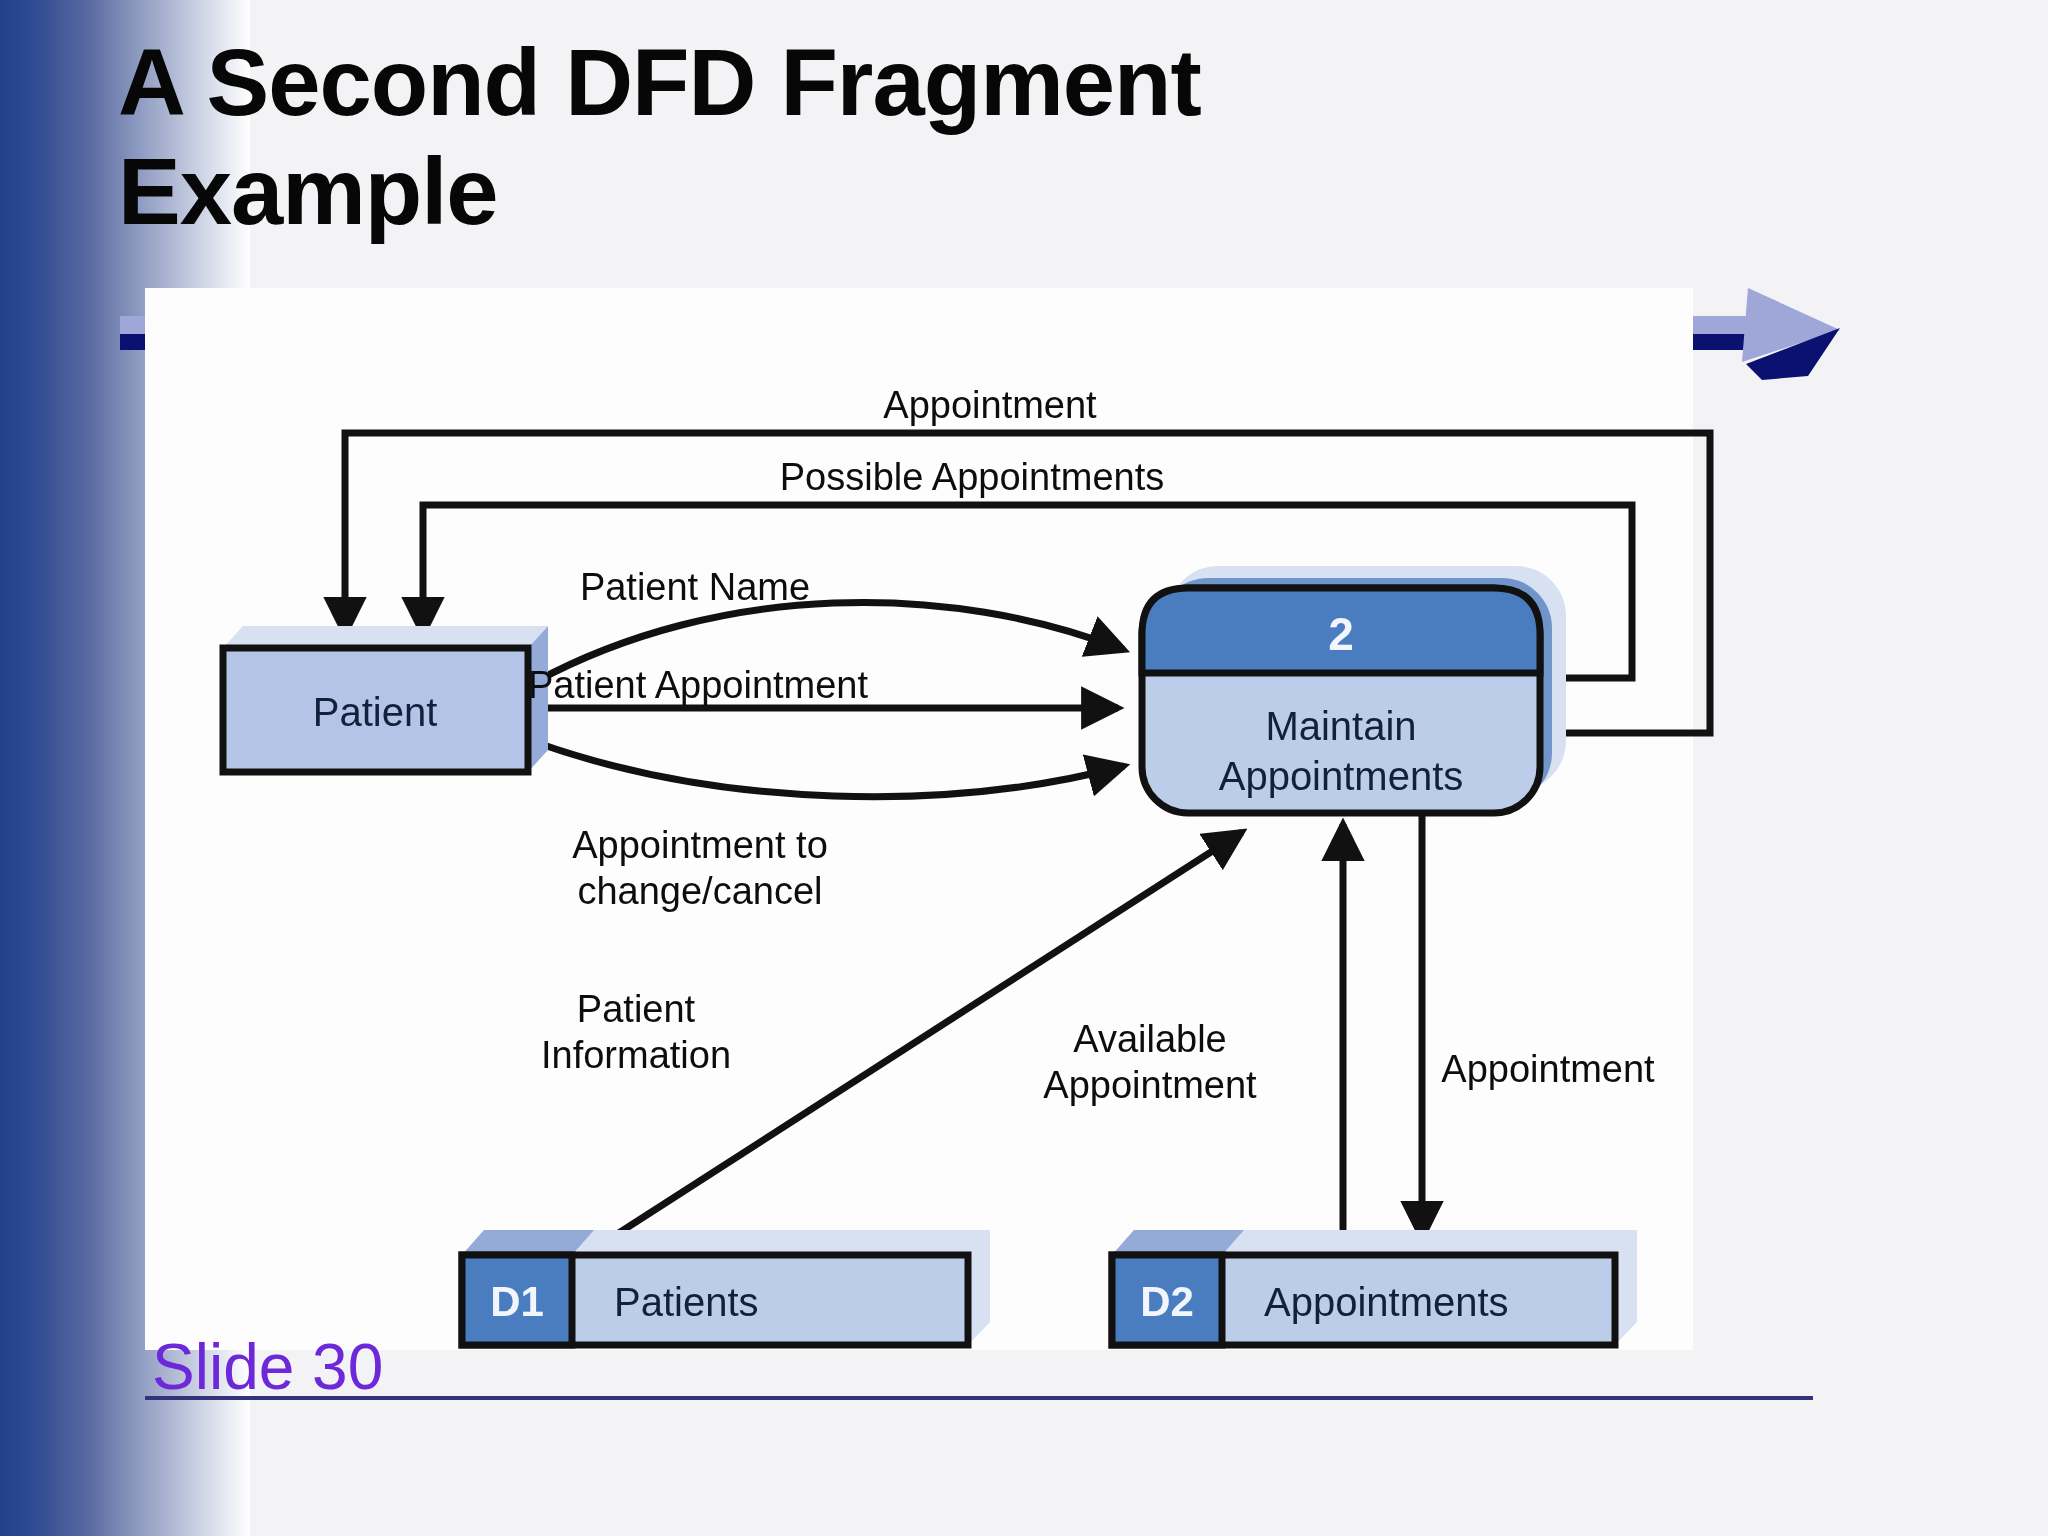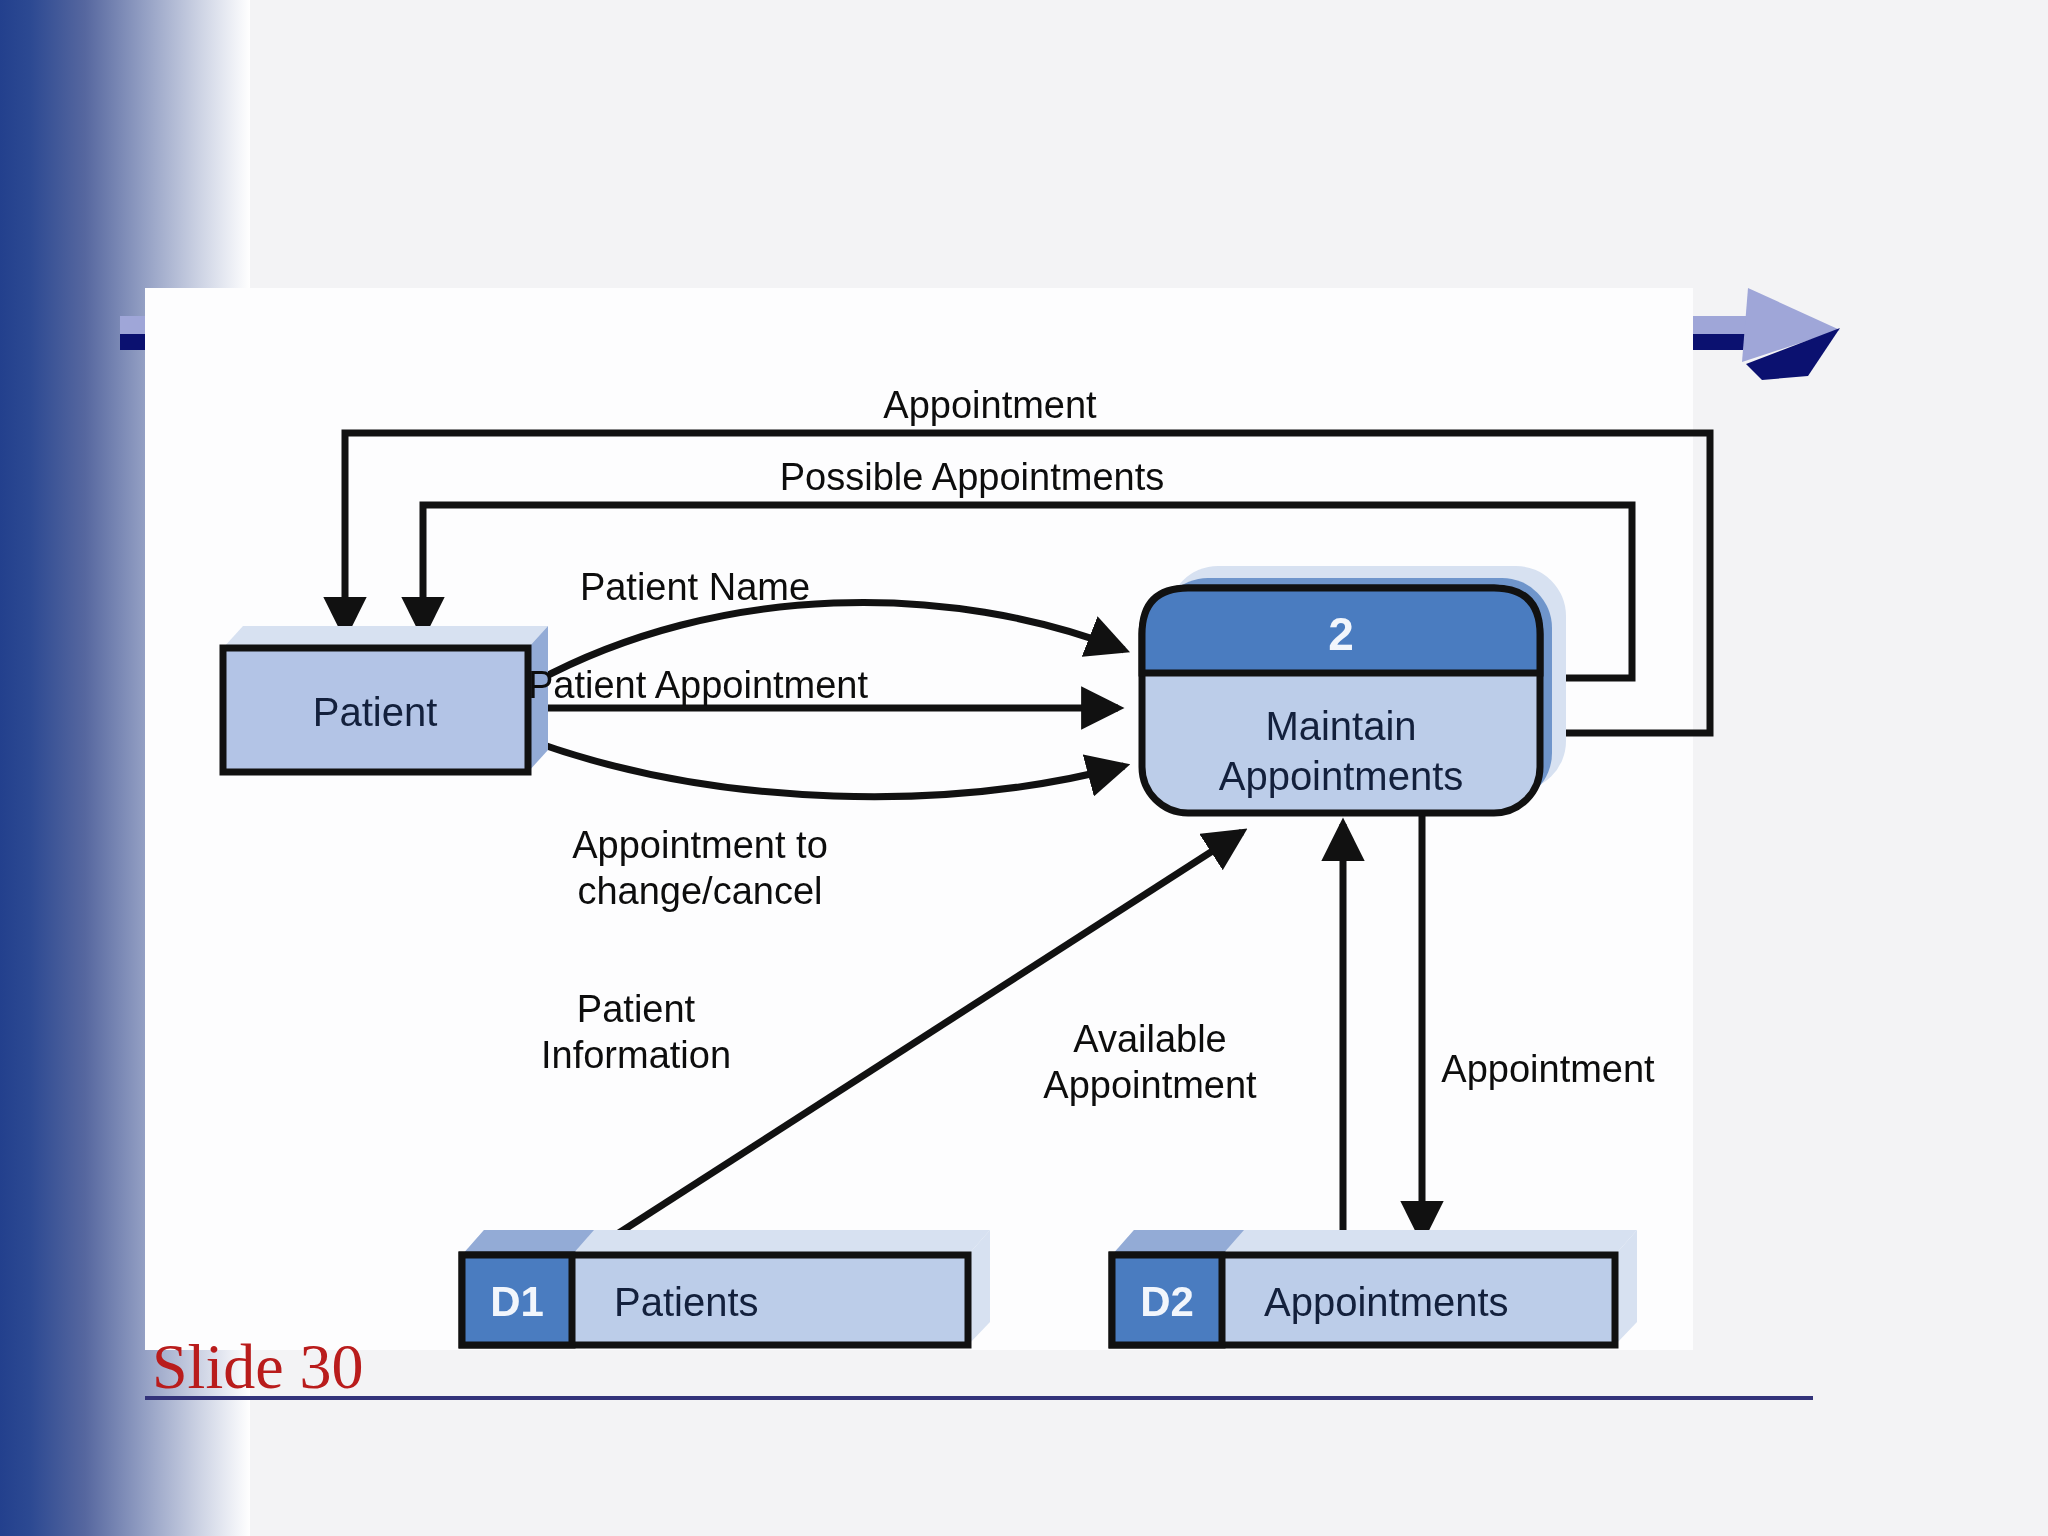"A Second DFD Fragment" div.title { html: none -> <div> <div>A Second DFD Fragment</div> <div>Example</div> </div> }
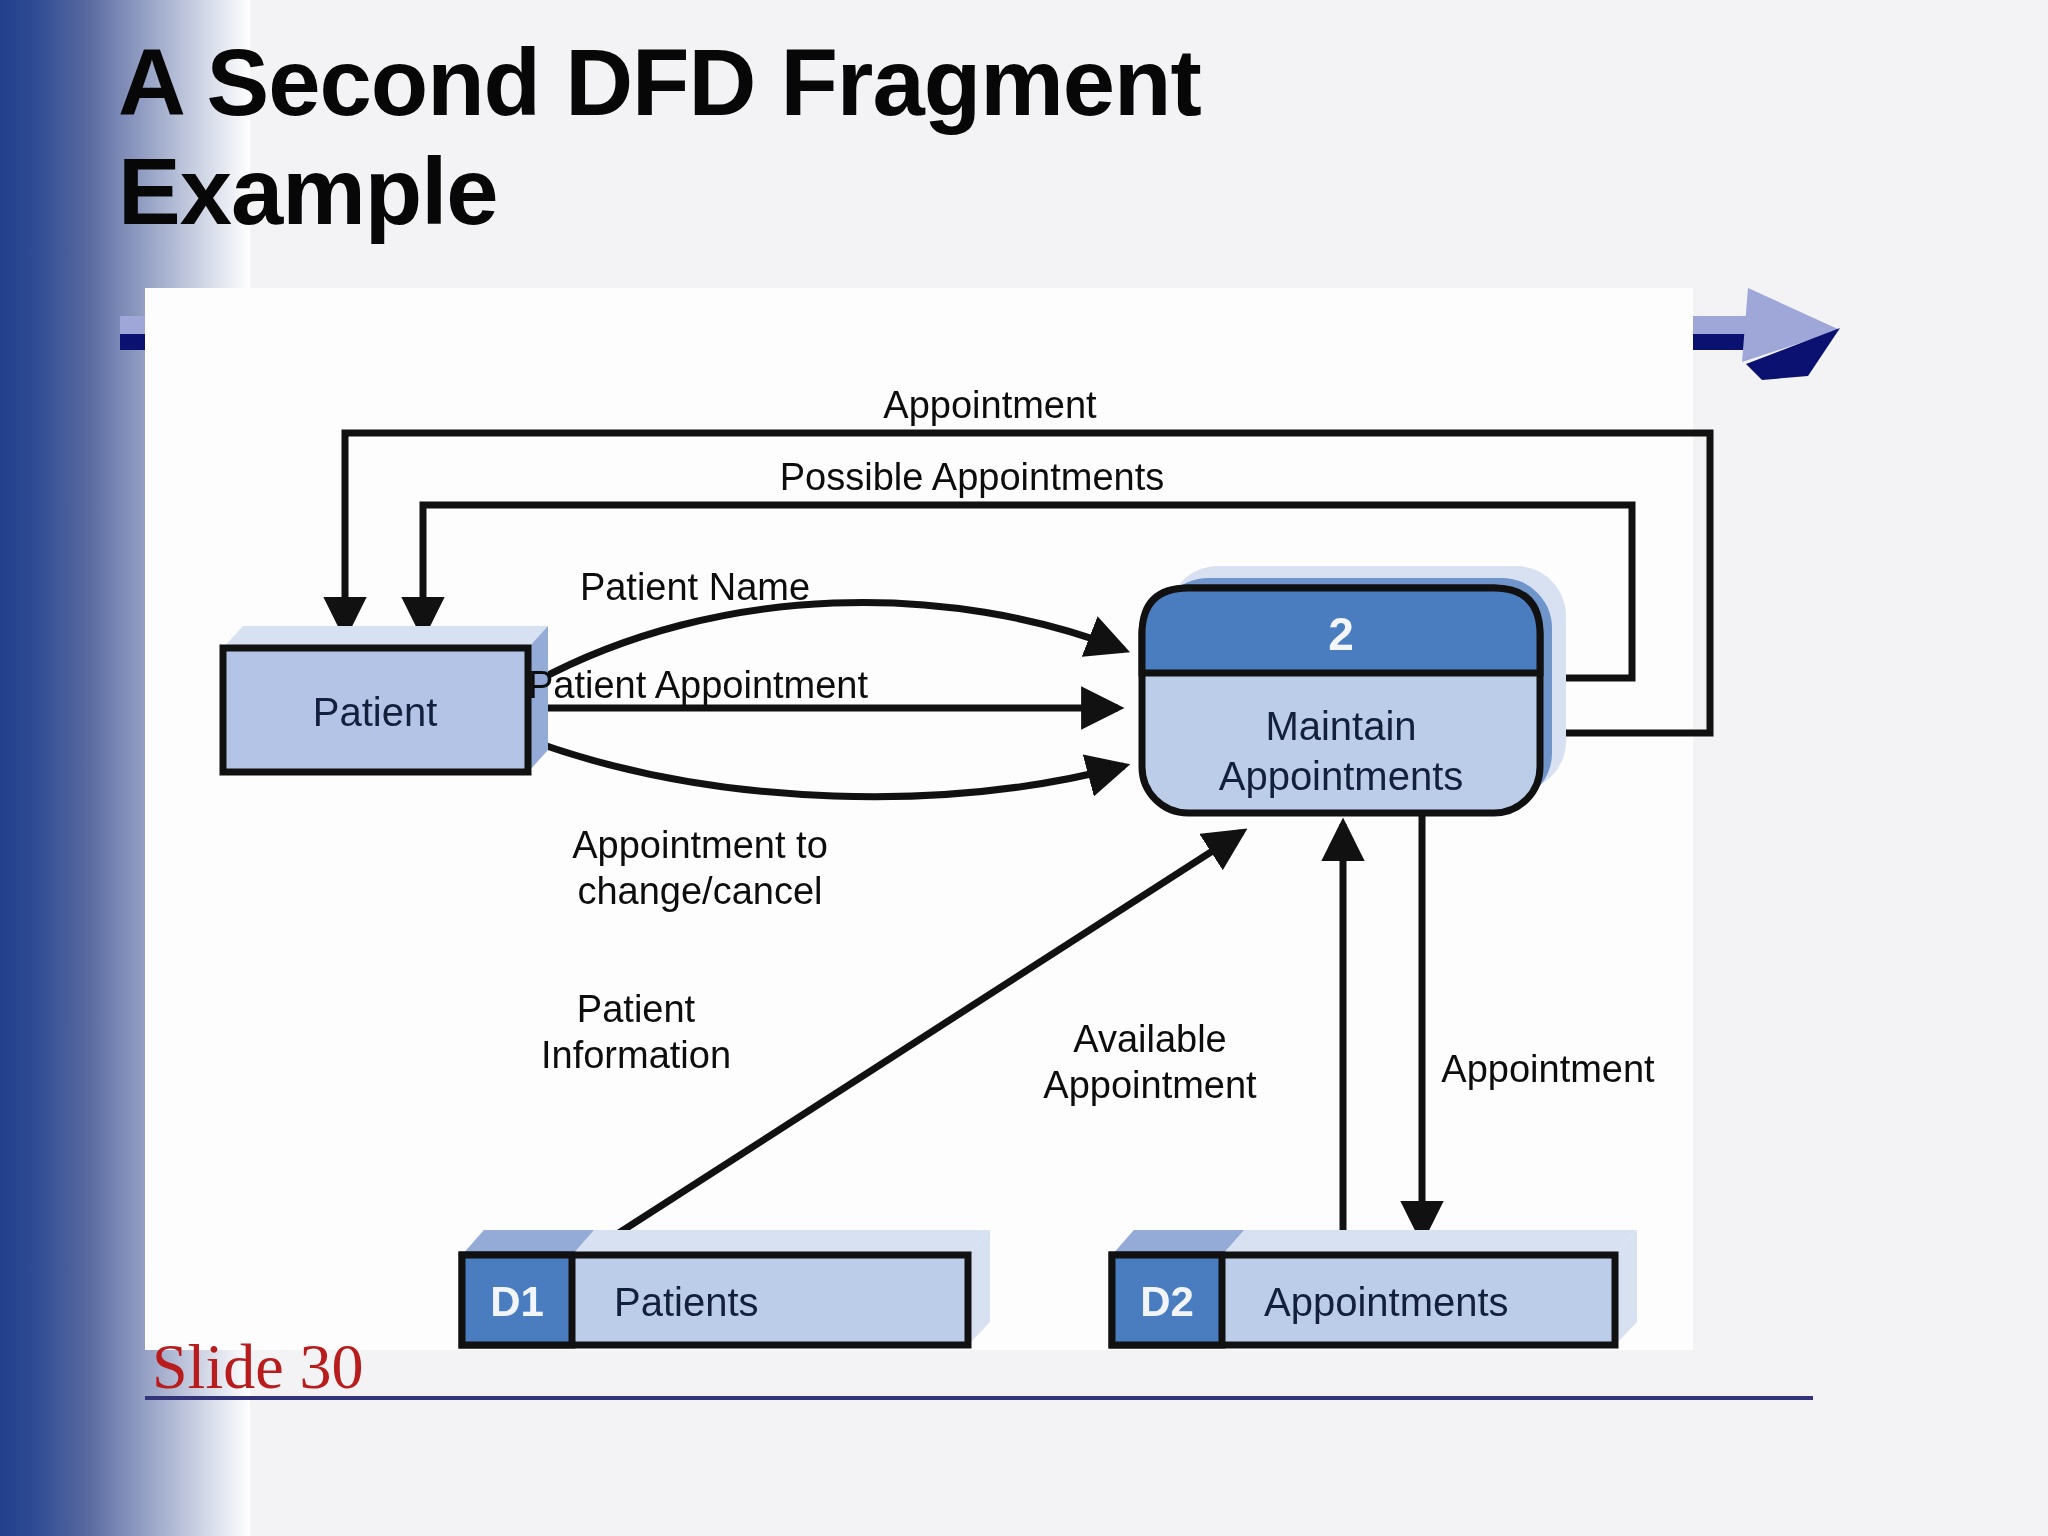"Slide 30" .footer { color: #b91c1c -> #6d28d9; font-family: Liberation Serif, serif -> Liberation Sans, sans-serif }
